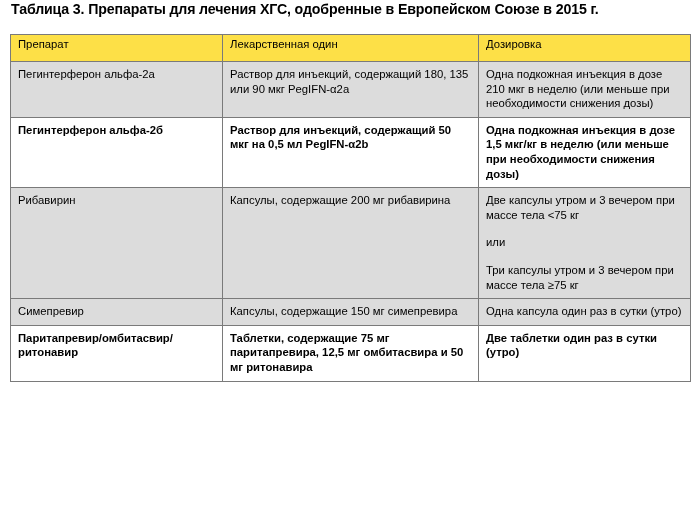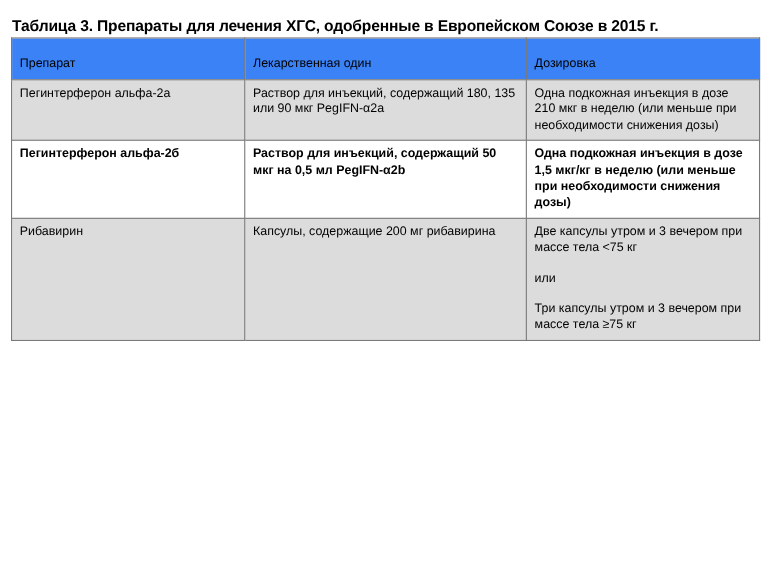"Таблица 3. Препараты для лечения" .table-caption { top: 15px -> 0 }
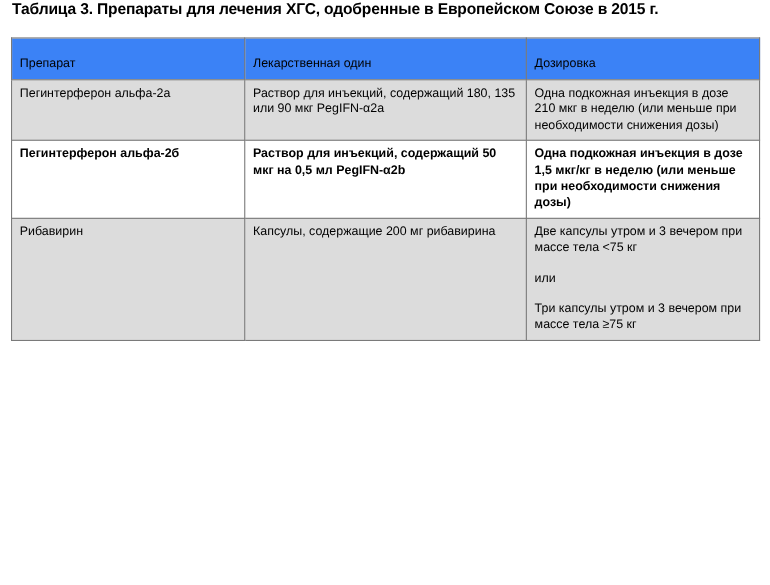"Препарат" .drug-table thead th { background: #3b82f6 -> #fde047; padding-top: 16px -> 2px }
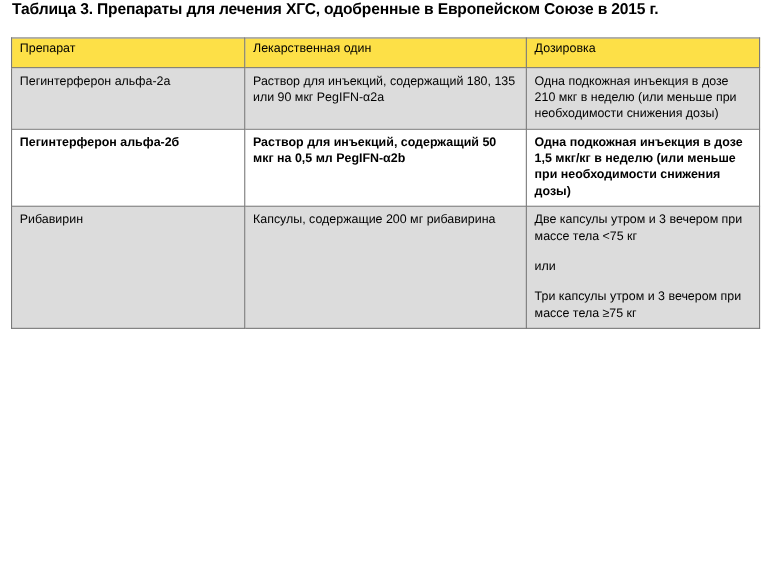"Симепревир" tr.shaded { html: none -> <tr> <td> <span>Симепревир</span> </td> <td> <span>Капсулы, содержащие 150 мг симепревира</span> </td> <td> <span>Одна капсула один раз в сутки (утро)</span> </td> </tr> }
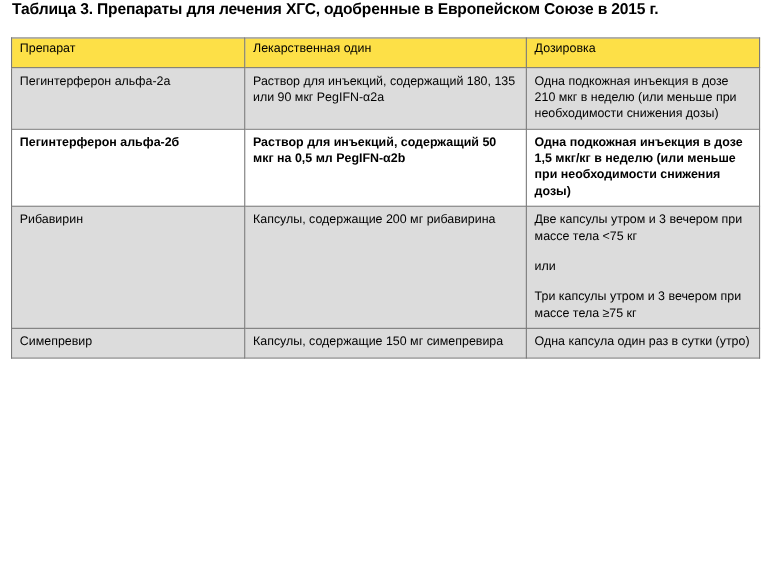"Паритапревир/омбитасвир/ ритонавир" tr.plain { html: none -> <tr> <td> <span>Паритапревир/омбитасвир/ ритонавир</span> </td> <td> <span>Таблетки, содержащие 75 мг паритапревира, 12,5 мг омбитасвира и 50 мг ритонавира</span> </td> <td> <span>Две таблетки один раз в сутки (утро)</span> </td> </tr> }
